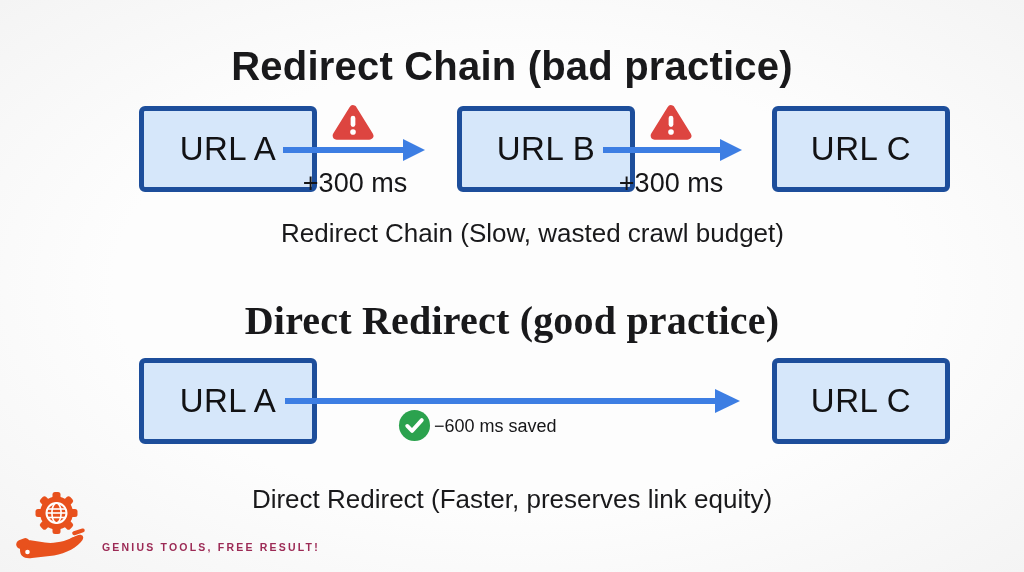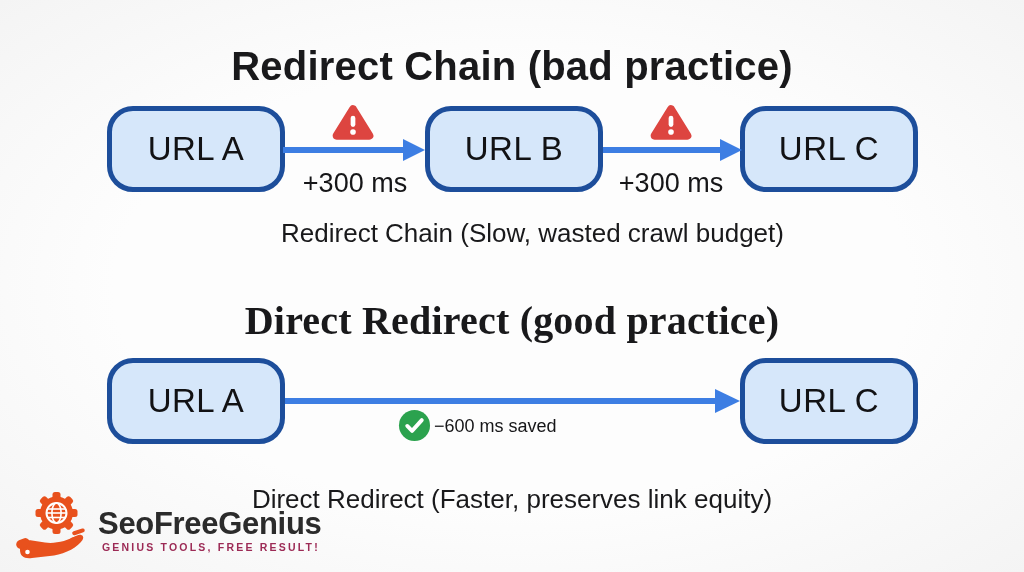"URL A" .node { border-radius: 26px -> 6px; margin-left: none -> 32px }
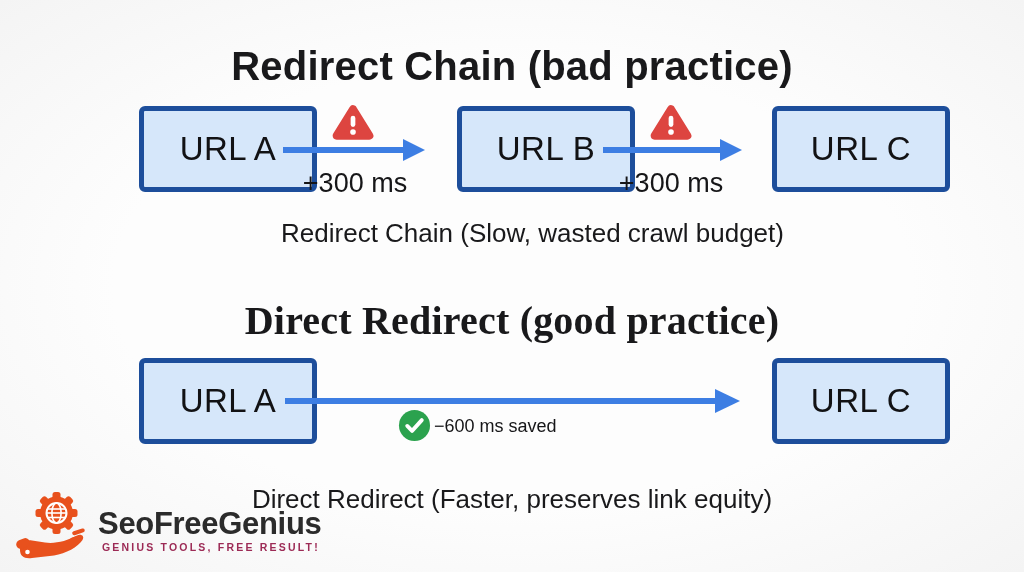"SeoFreeGenius" div.logo-name { html: <div>SeoFreeGenius</div> -> none }
